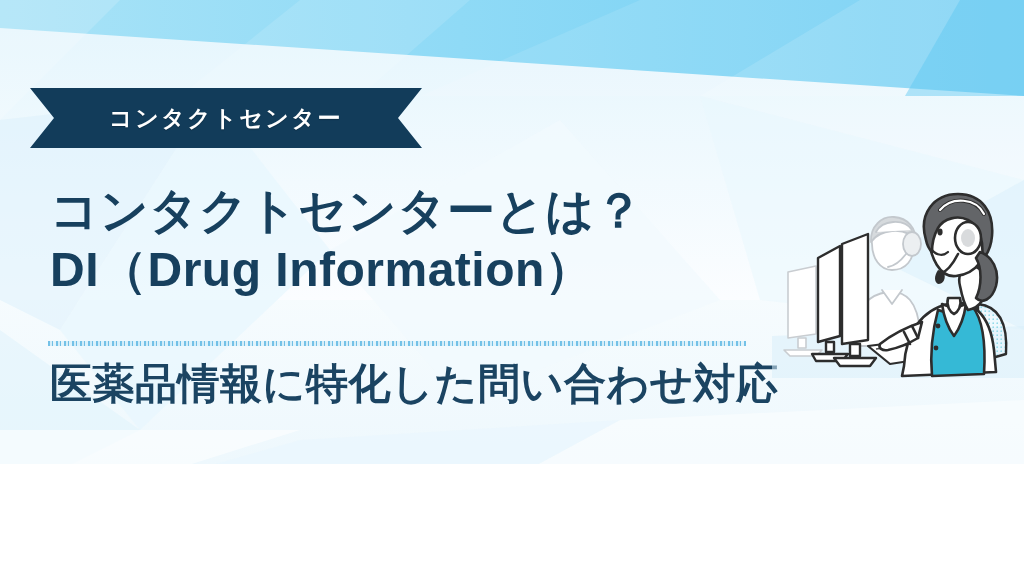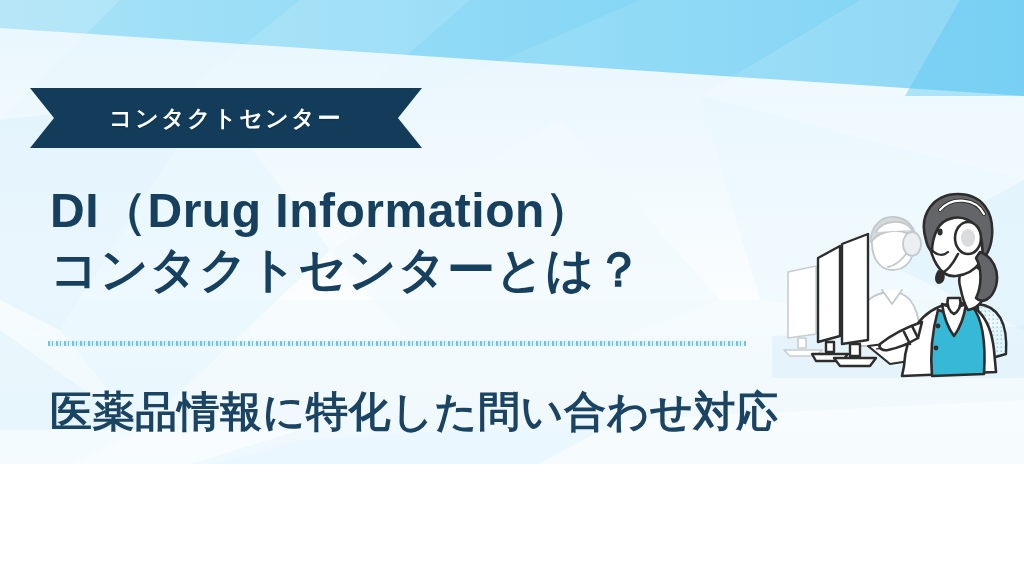"DI（Drug Information）" div.headline-line { order: before "コンタクトセンターとは？" -> after "コンタクトセンターとは？" }
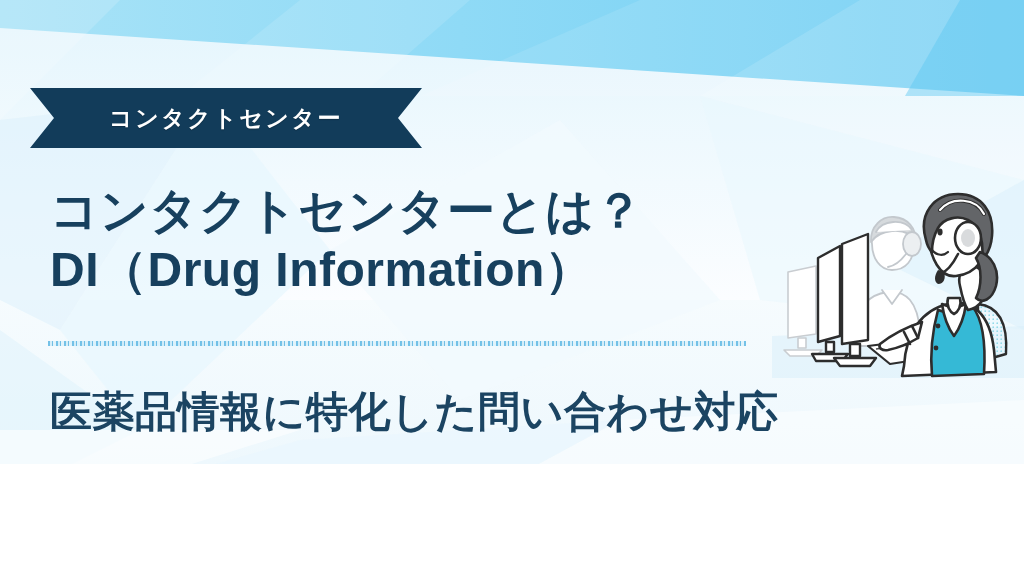"医薬品情報に特化した問い合わせ対応" .subhead { top: 384px -> 356px }
